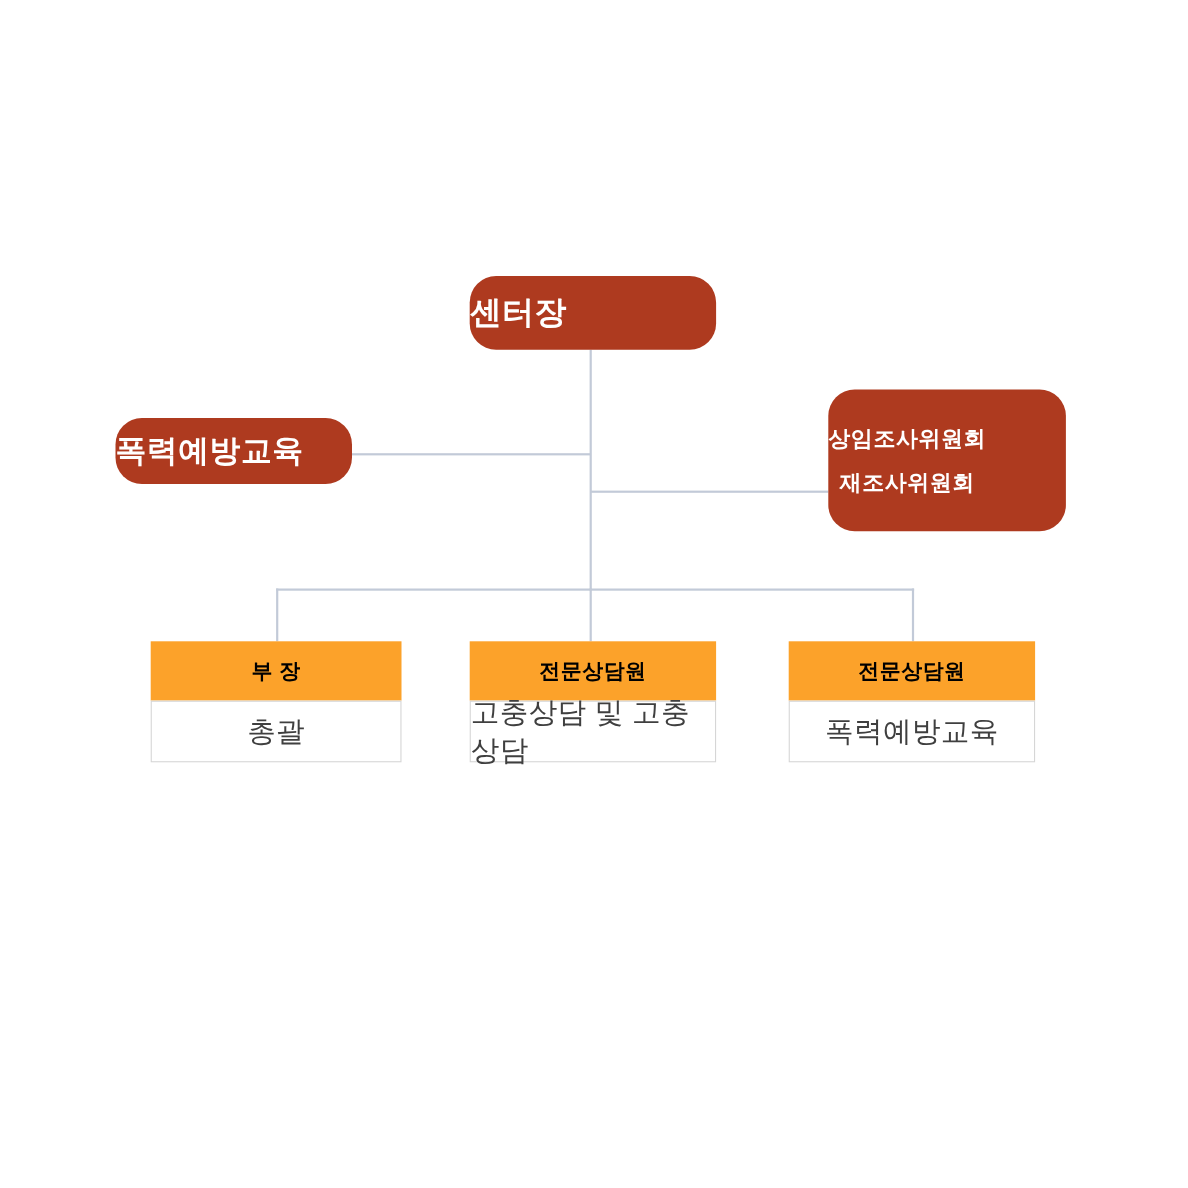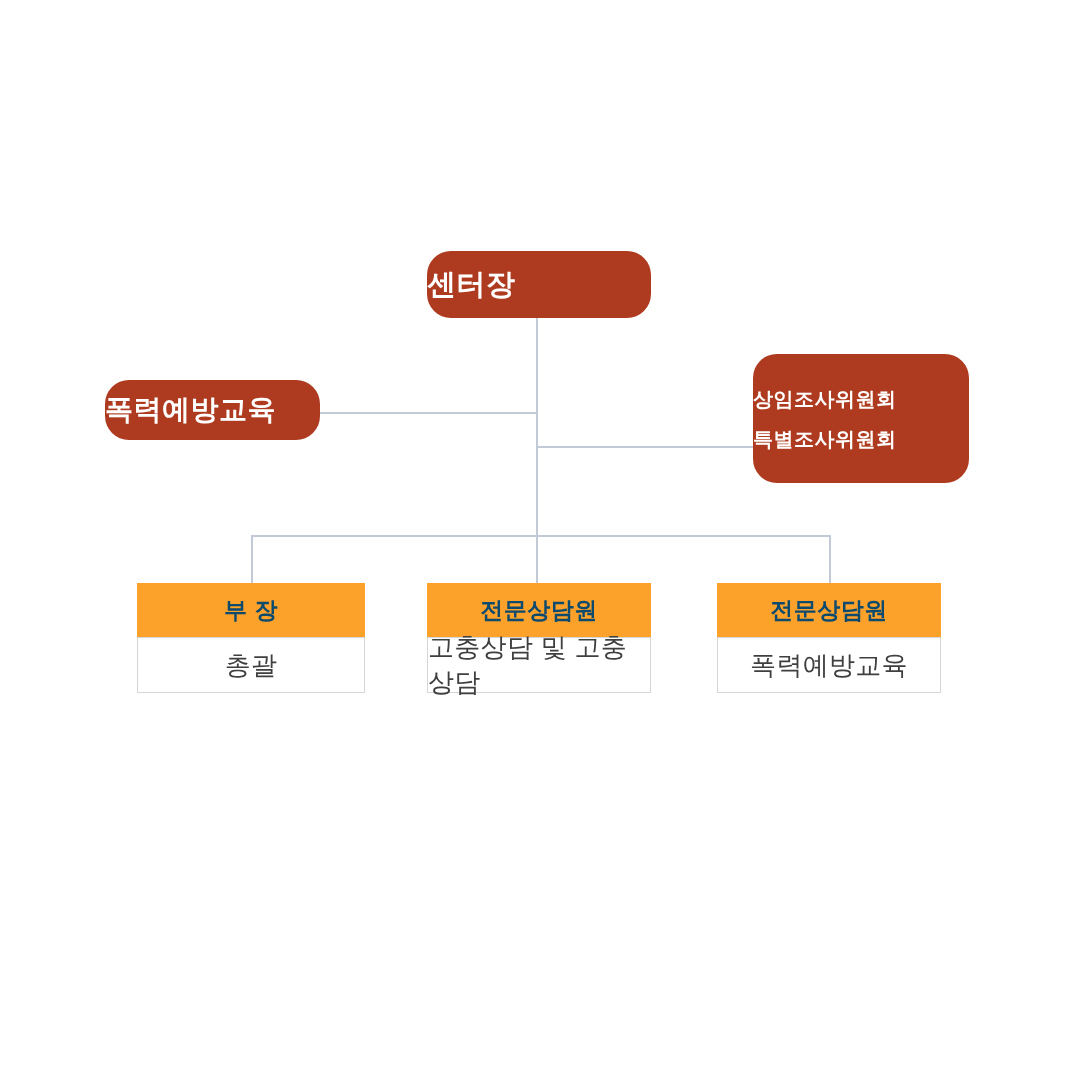"특별조사위원회" div { text: 특별조사위원회 -> 재조사위원회 }
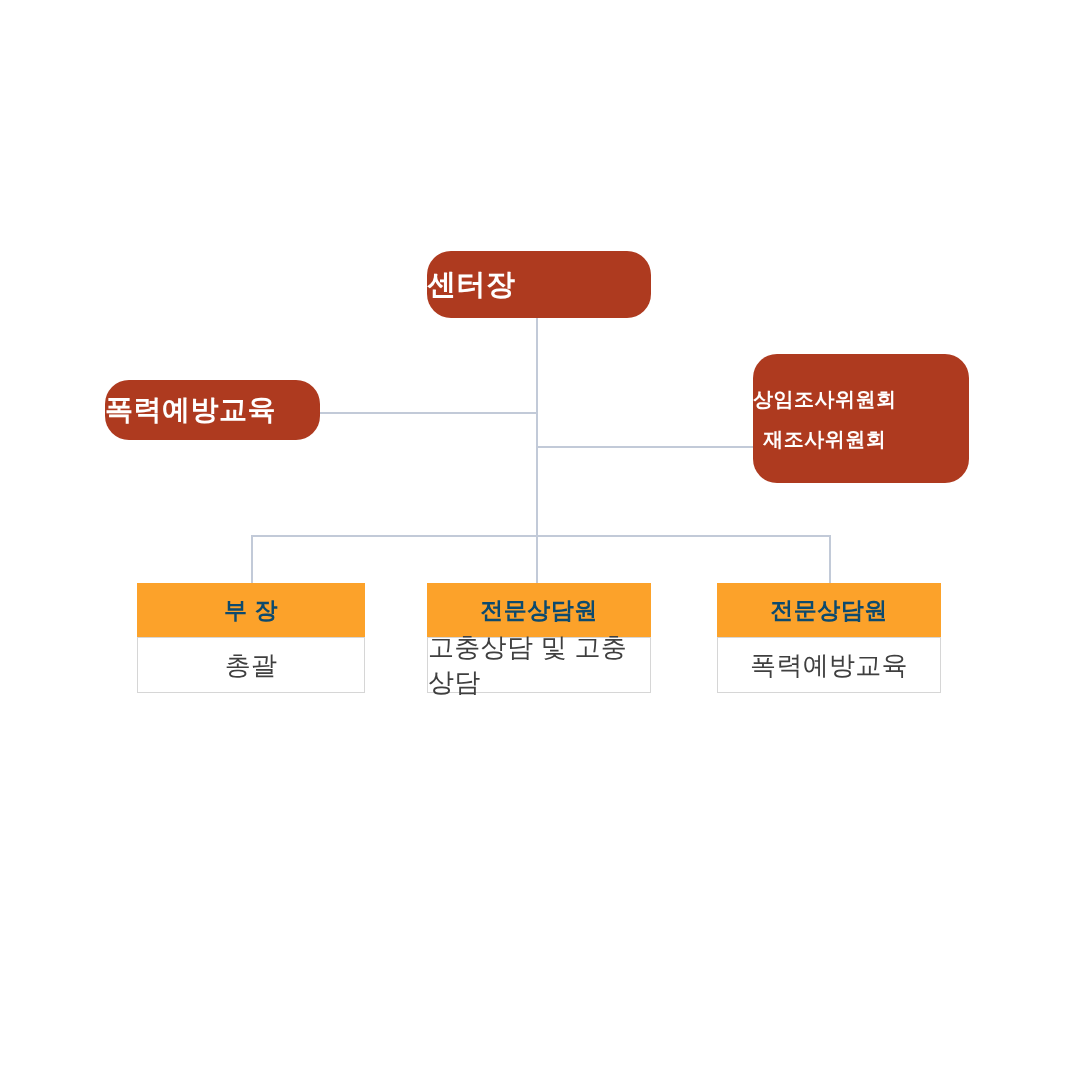"부 장" .dept-header { color: #0c4a6e -> #000000; font-size: 23px -> 19px }
